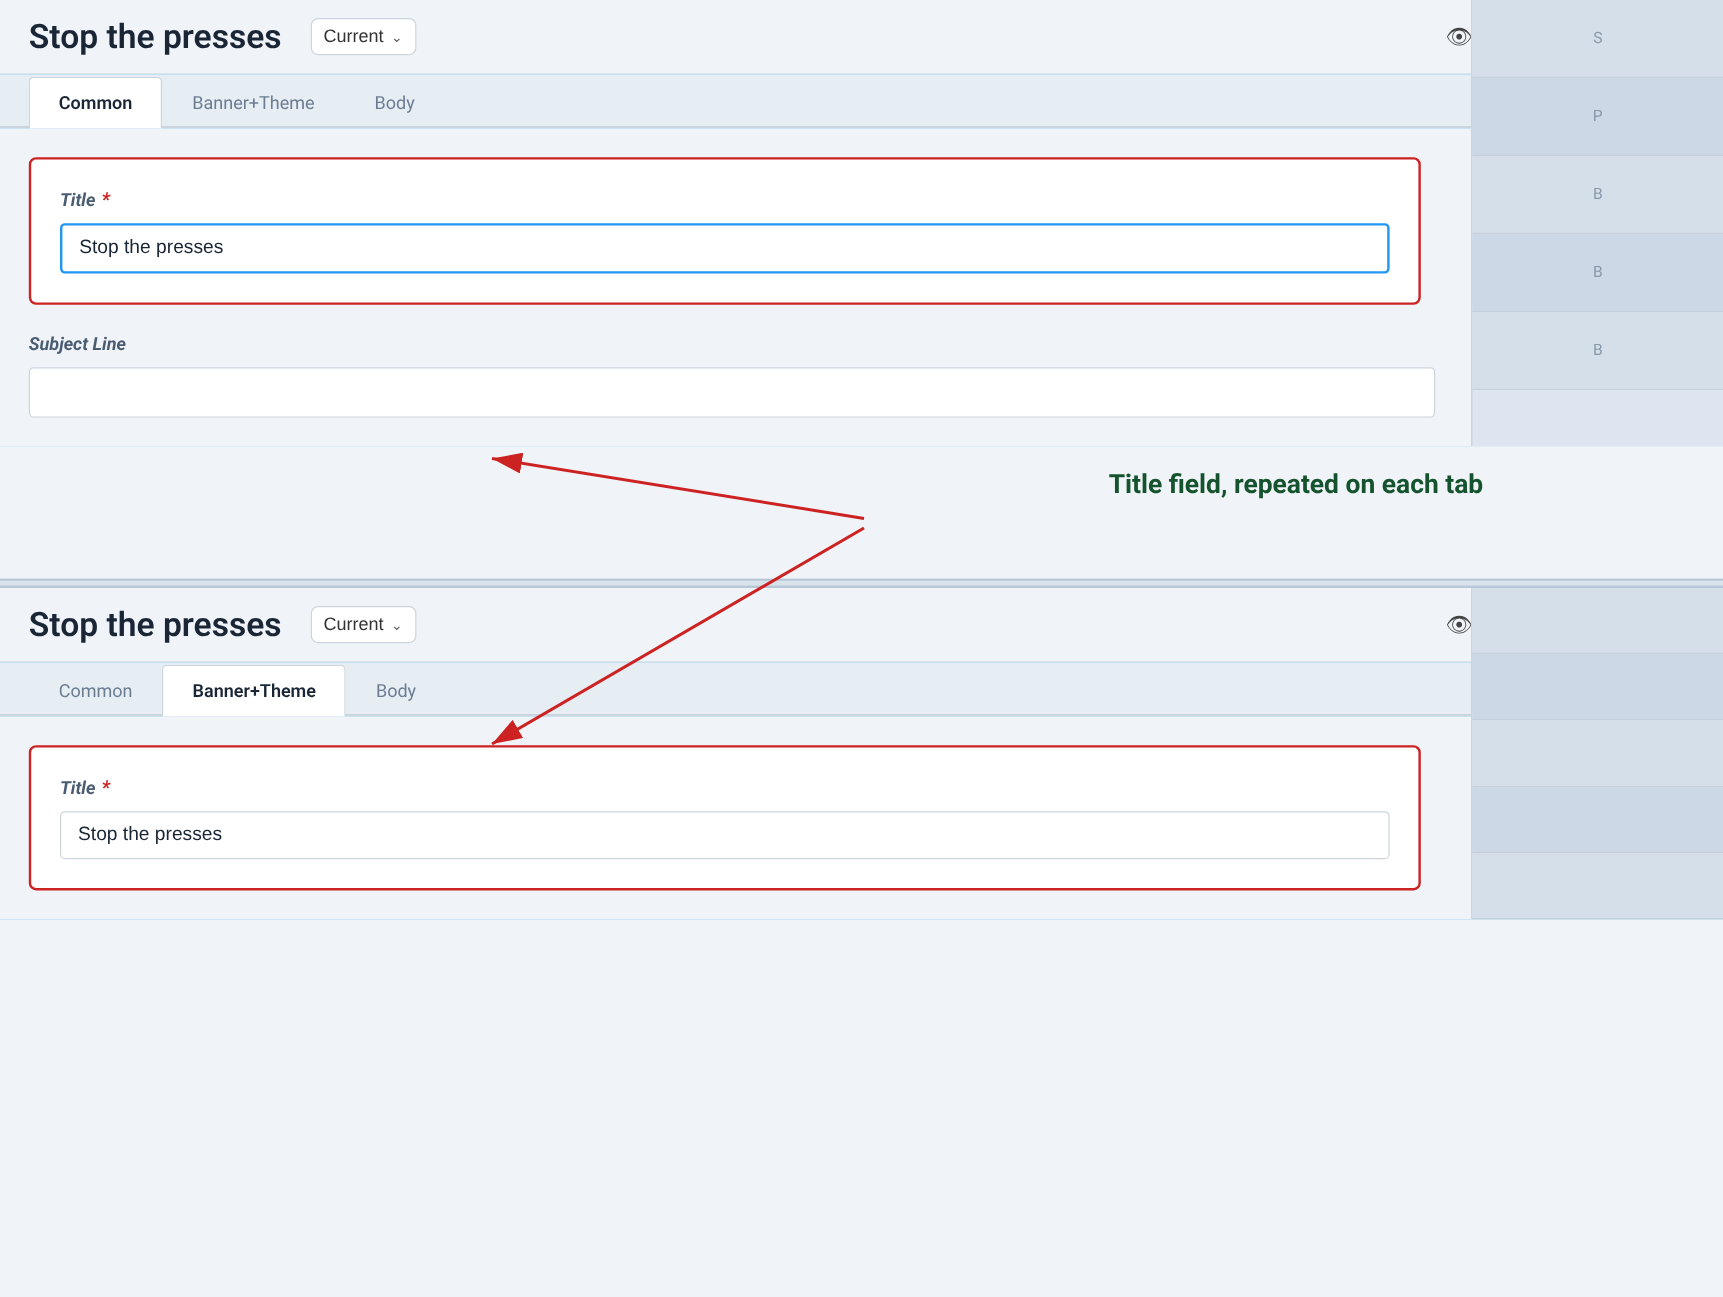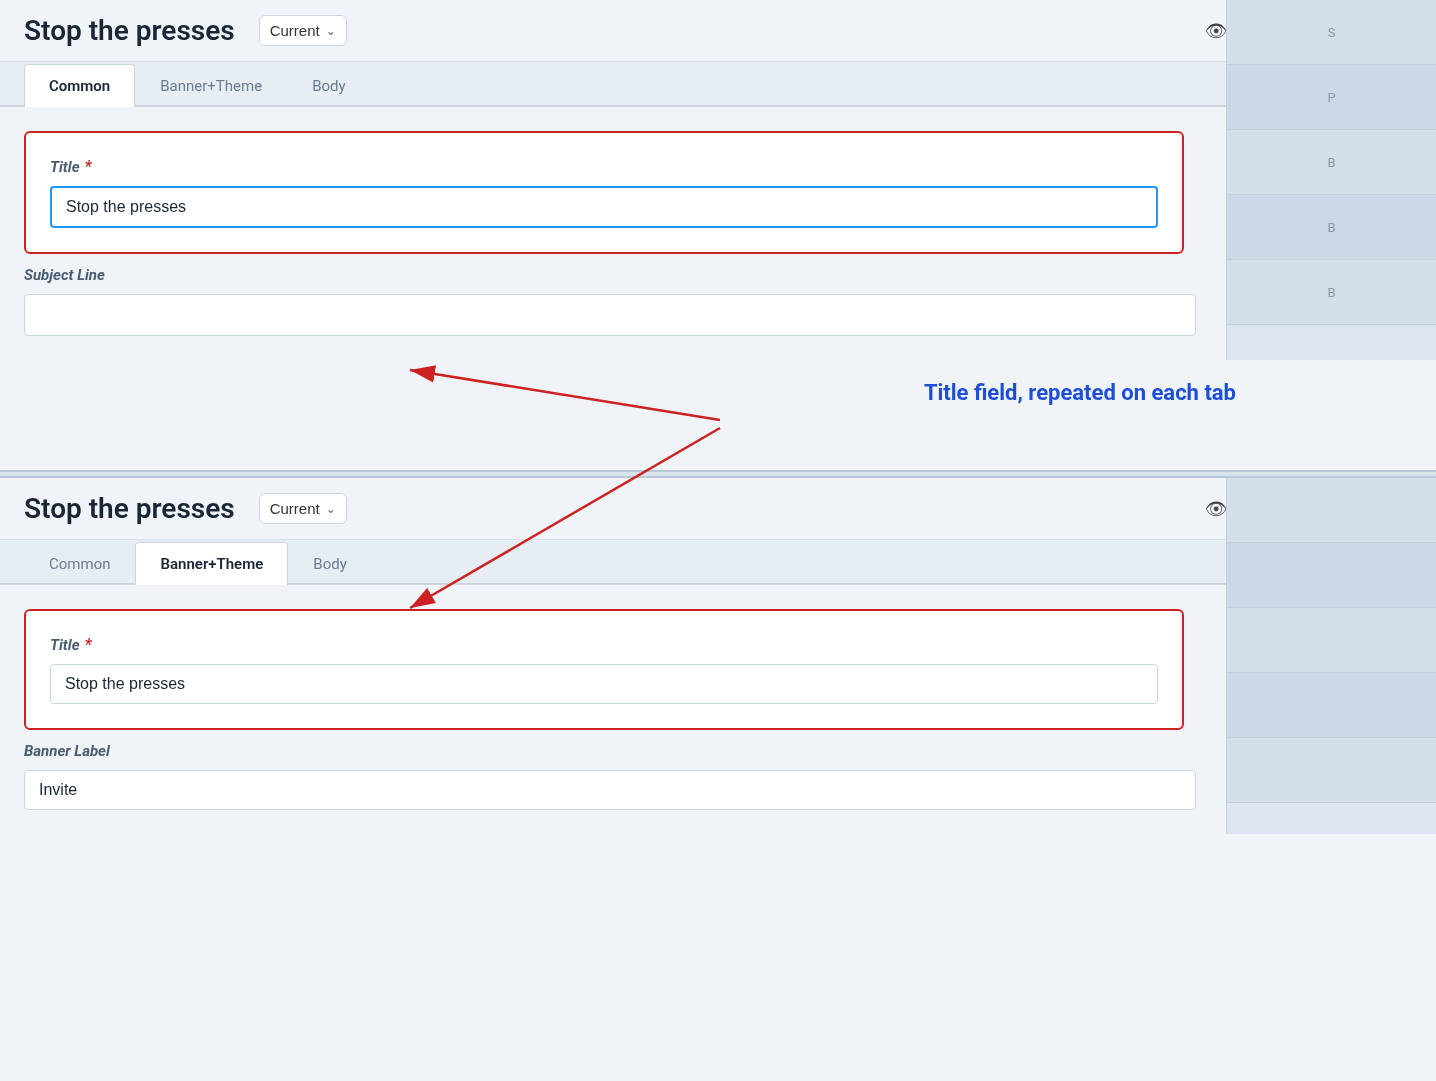"Subject Line" .subject-line-section { margin-top: 12px -> 24px }
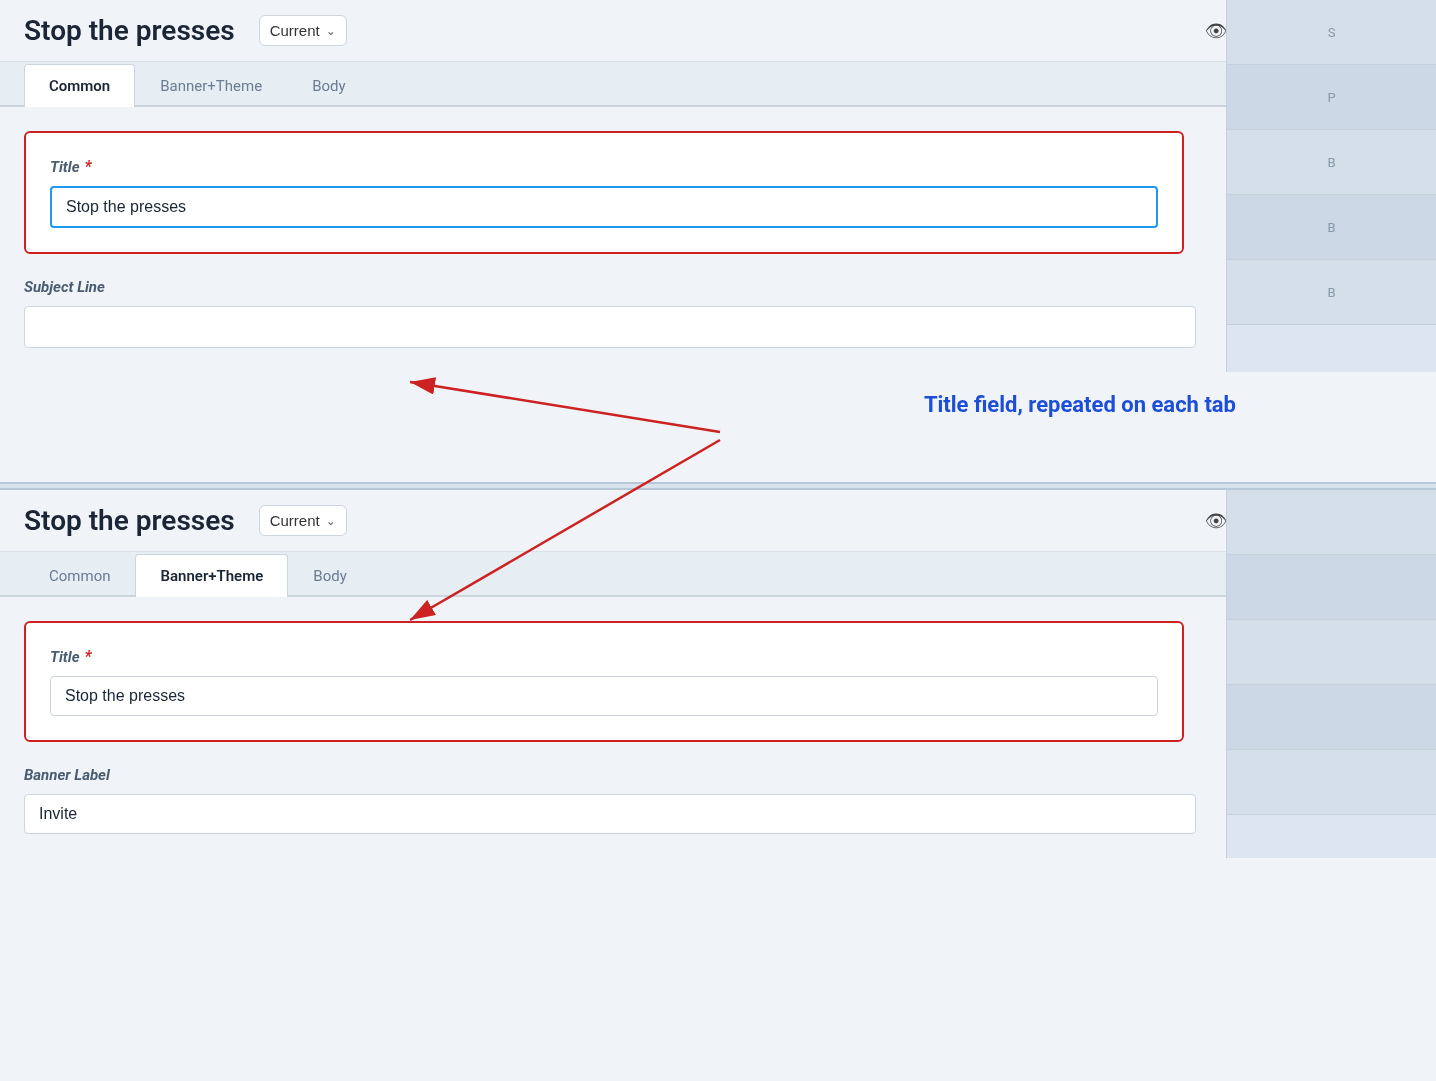"Title field, repeated on each" div { color: #1d4ed8 -> #14532d }
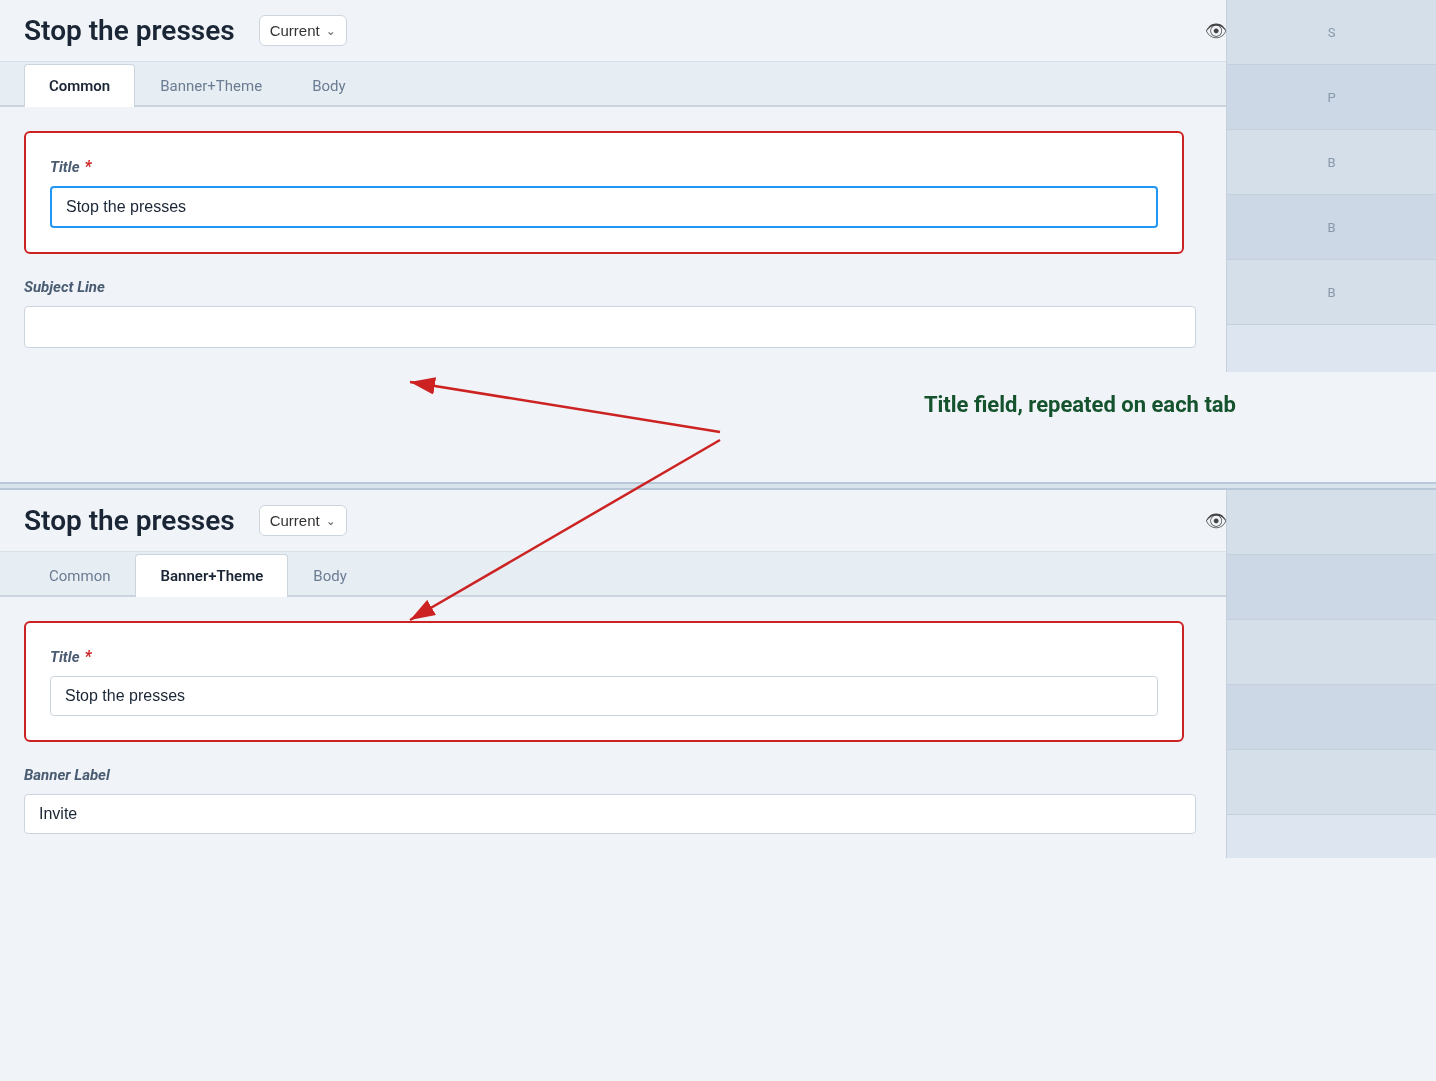"Banner Label" div.subject-line-section { html: <div> <div> <span>Banner Label</span> </div> <input> </div> -> none }
